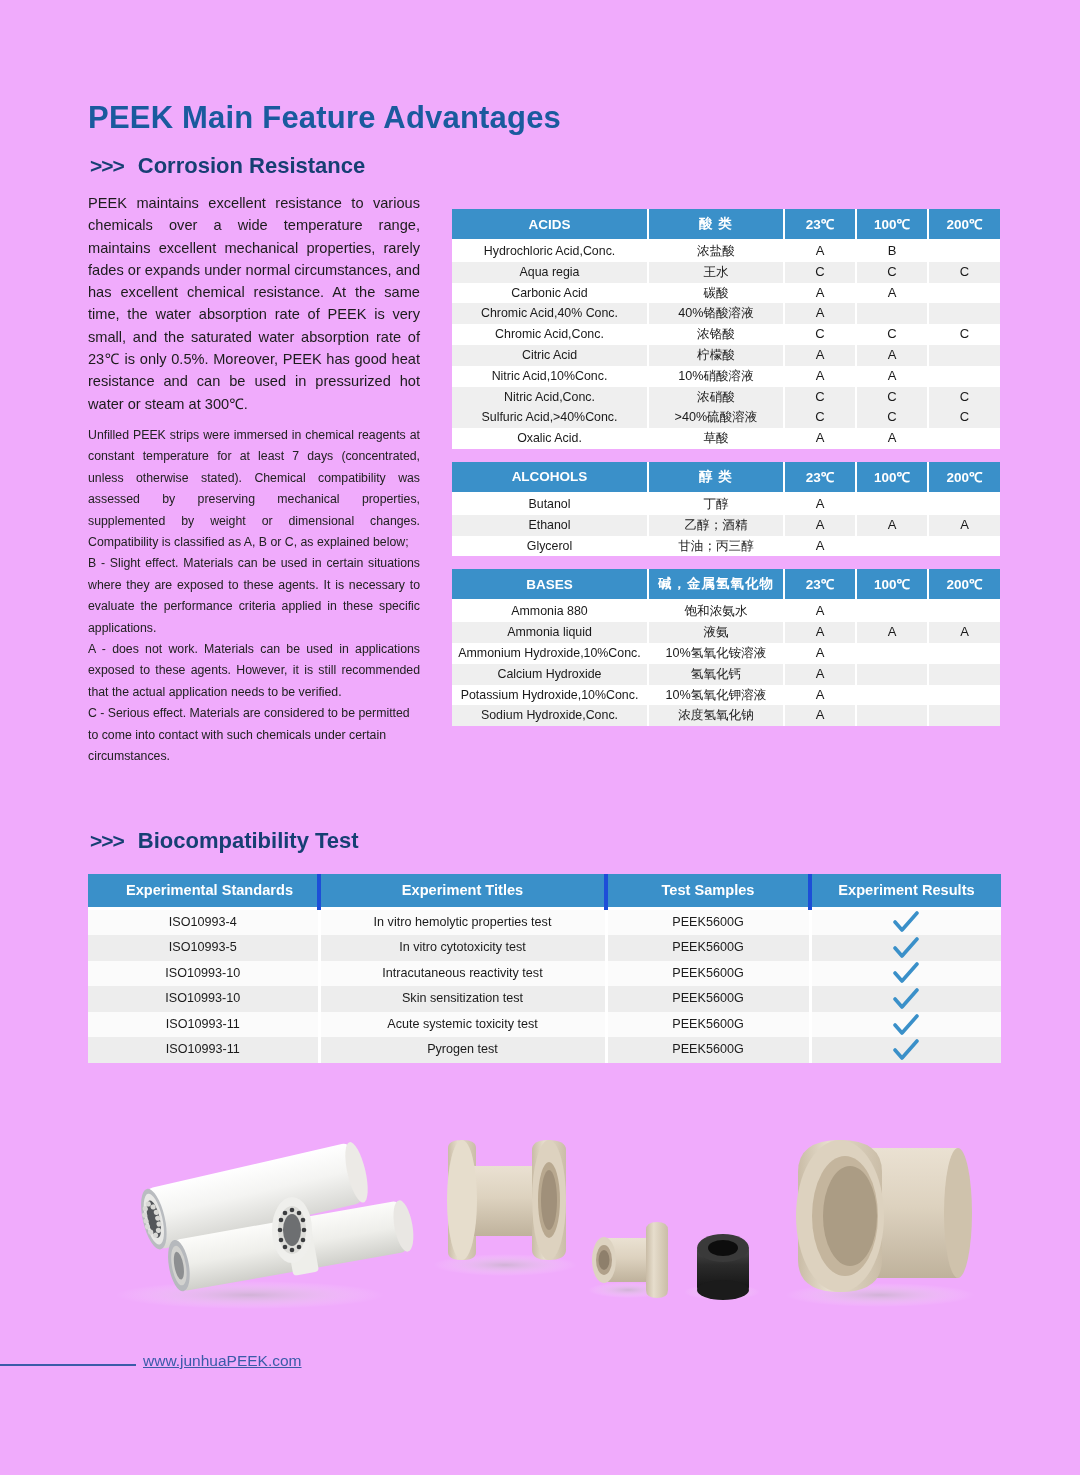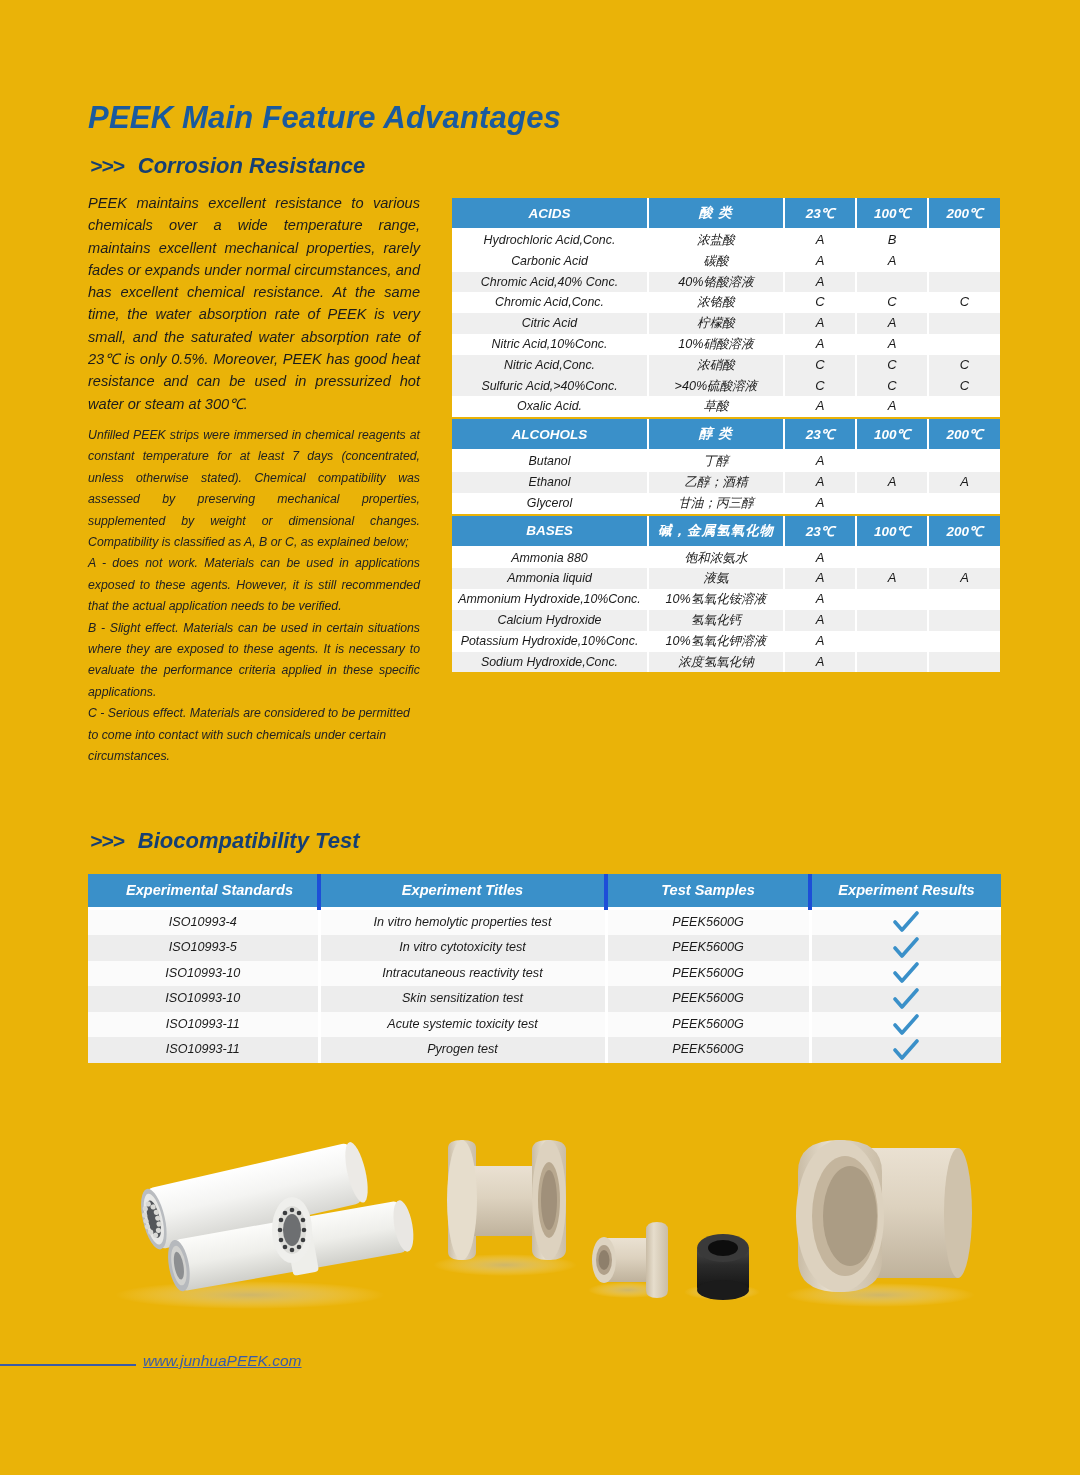"PEEK Main Feature Advantages" .page { background: #eab308 -> #f0abfc; font-style: italic -> none }
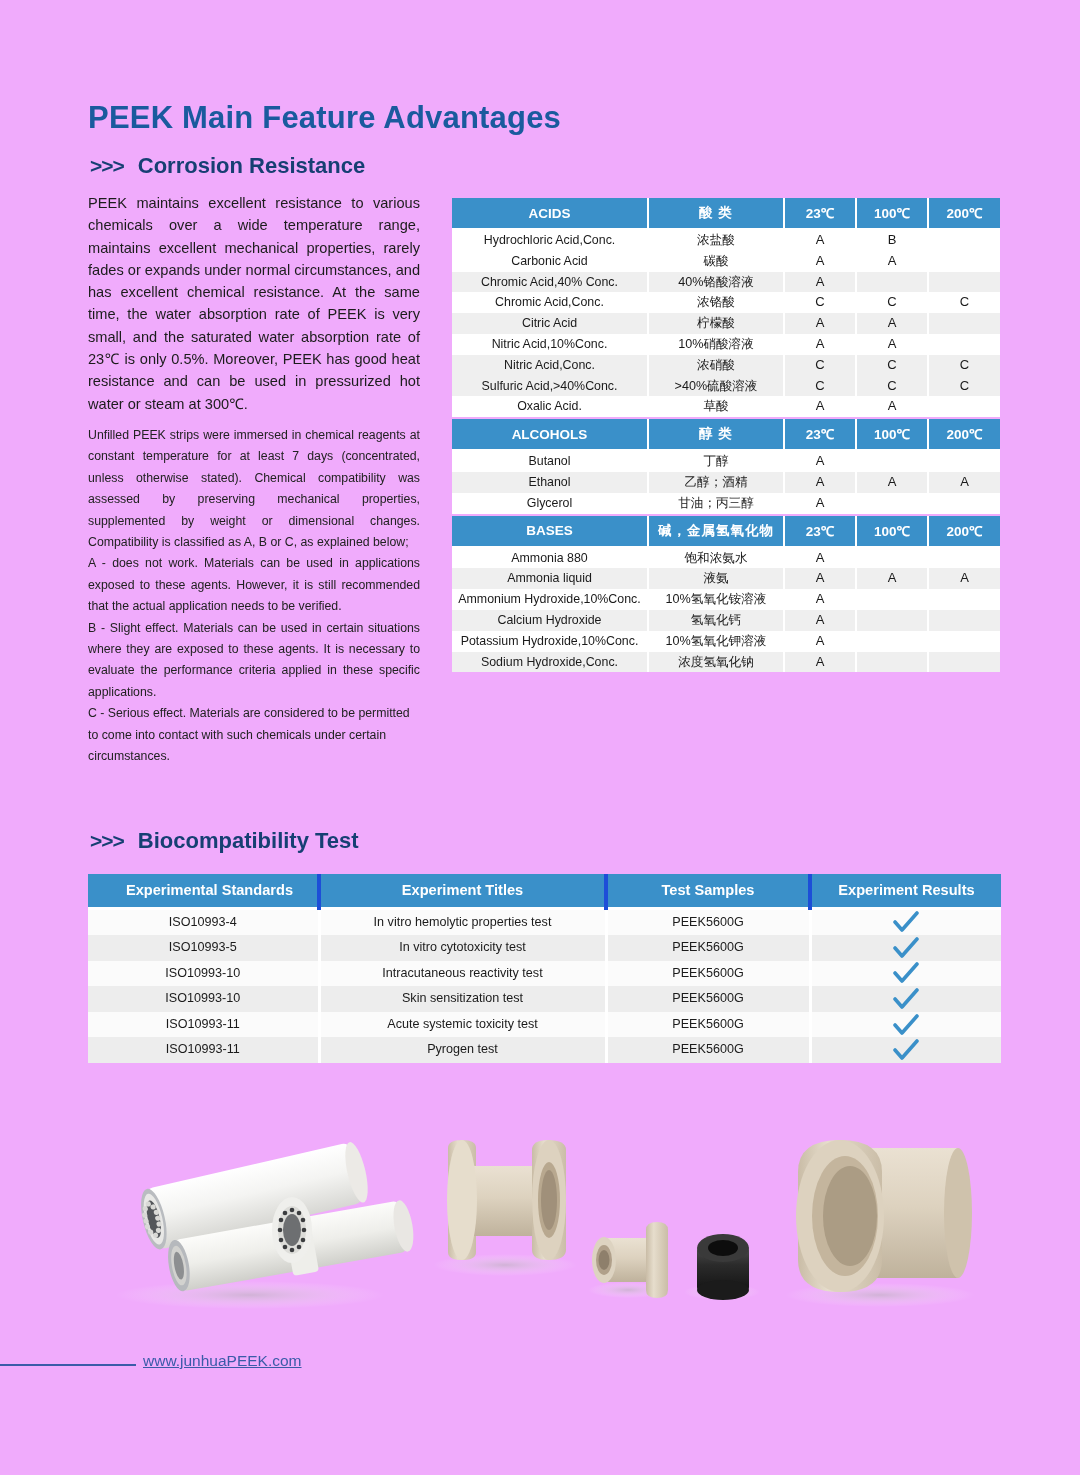"ACIDS" table.chem { margin-top: none -> 11px }
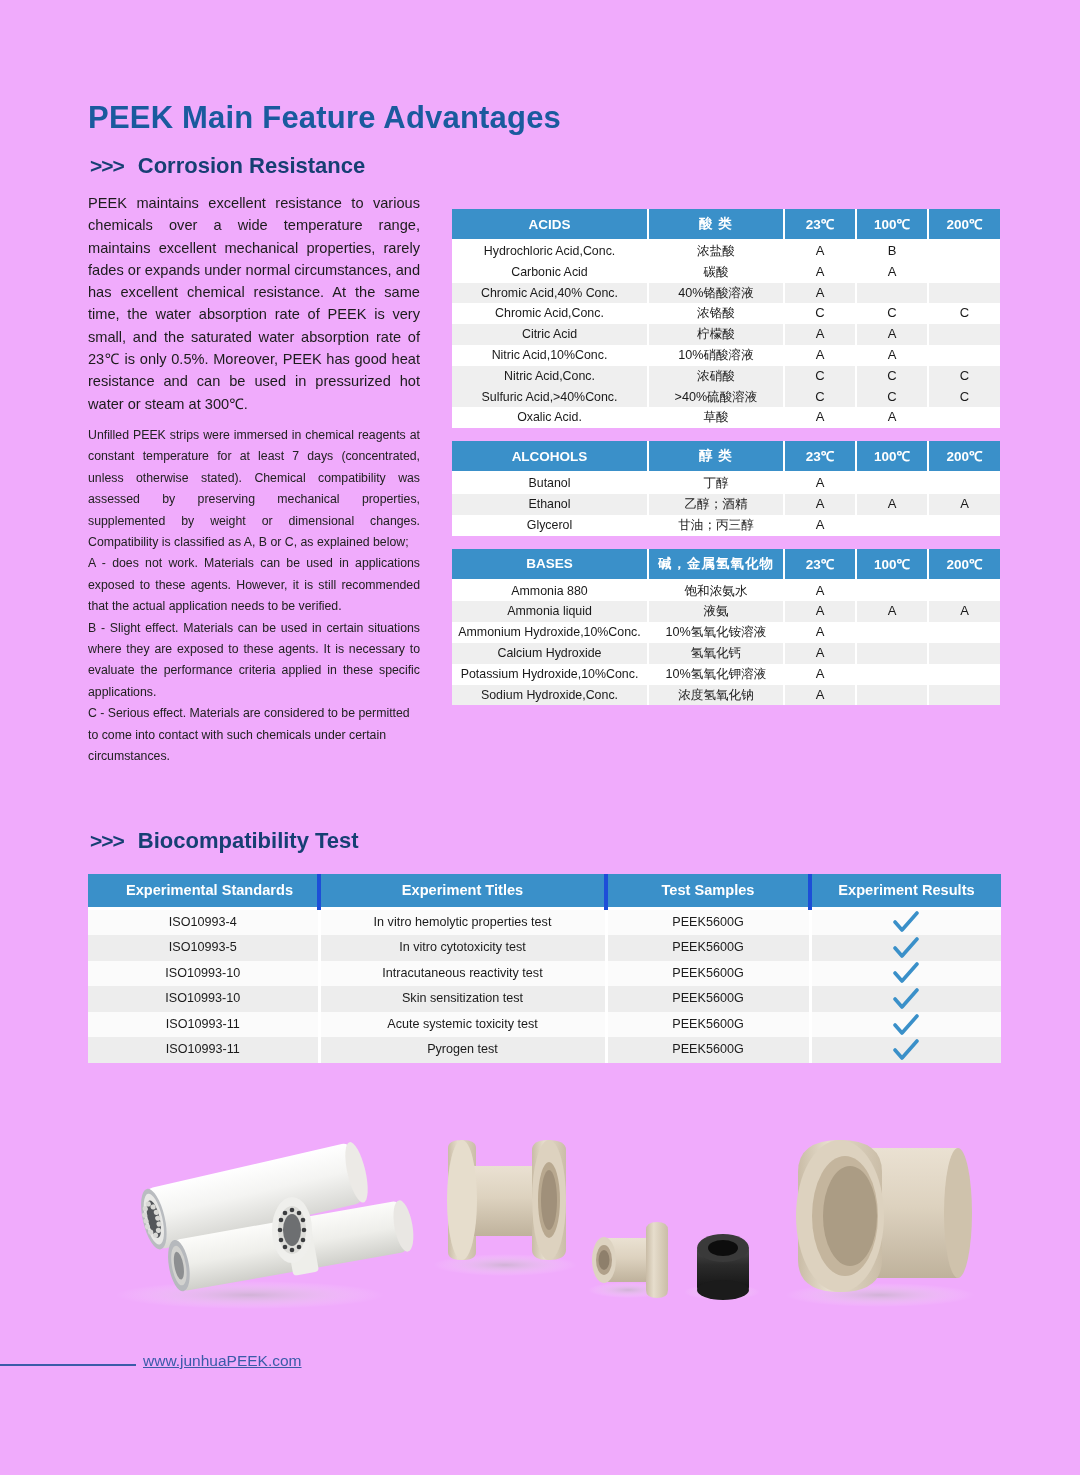"Aqua regia" tr.r-even { html: none -> <tr> <td>Aqua regia</td> <td>王水</td> <td>C</td> <td>C</td> <td>C</td> </tr> }
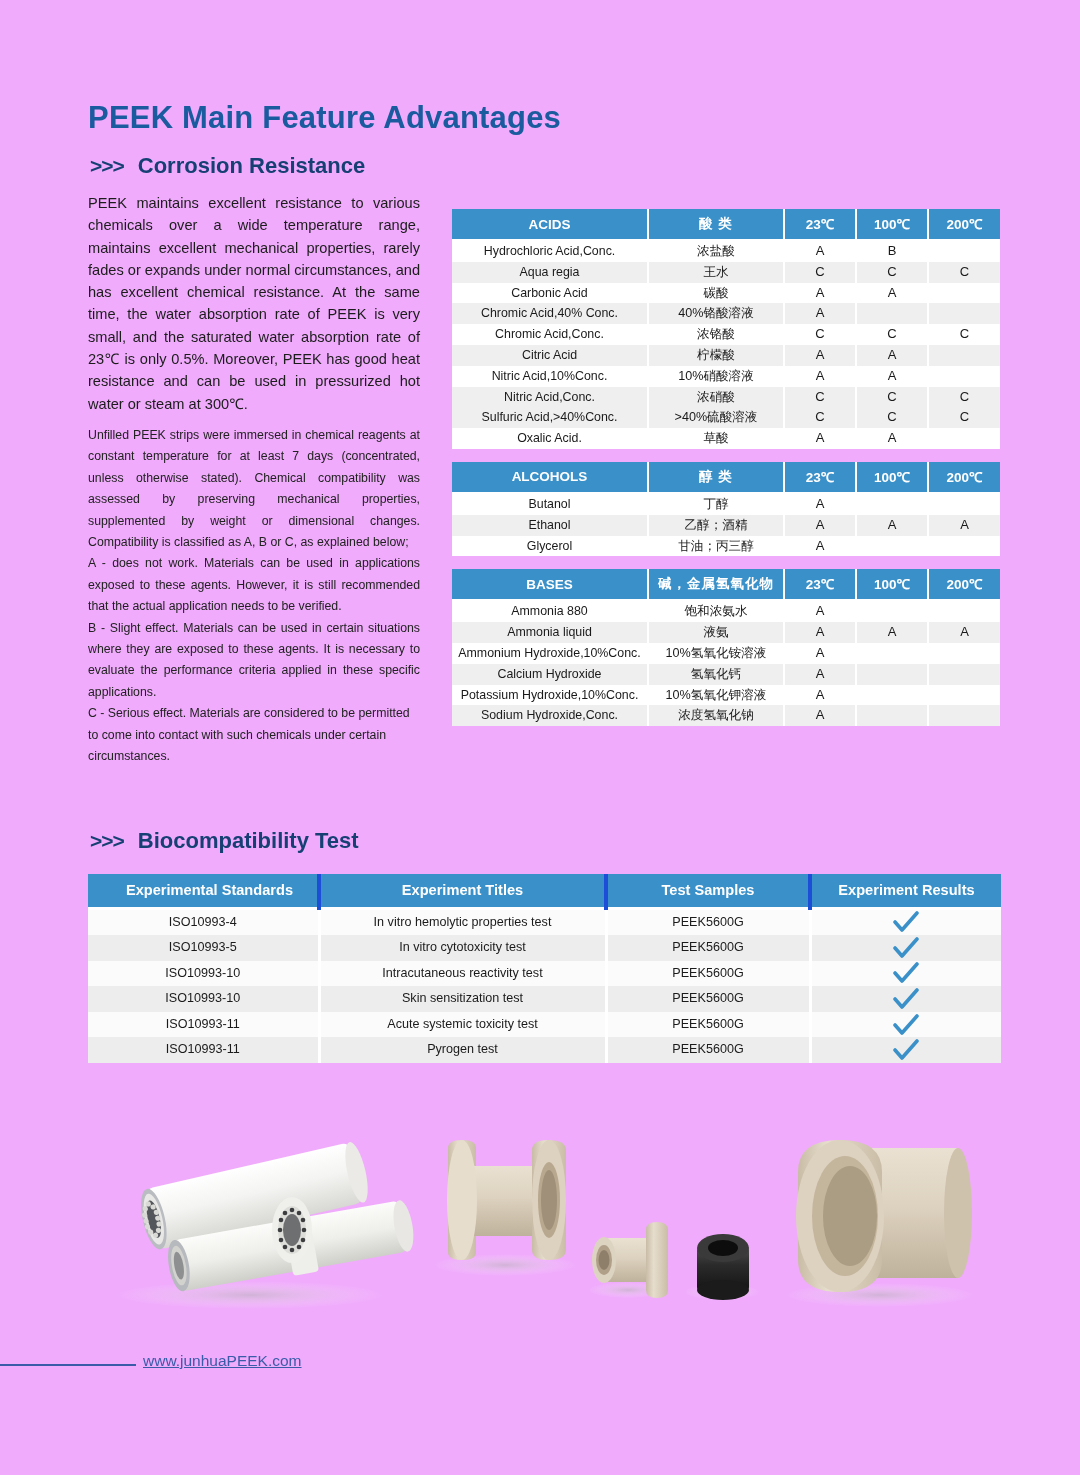"A - does not work." p.j { order: before "B - Slight effect. Materials" -> after "B - Slight effect. Materials" }
